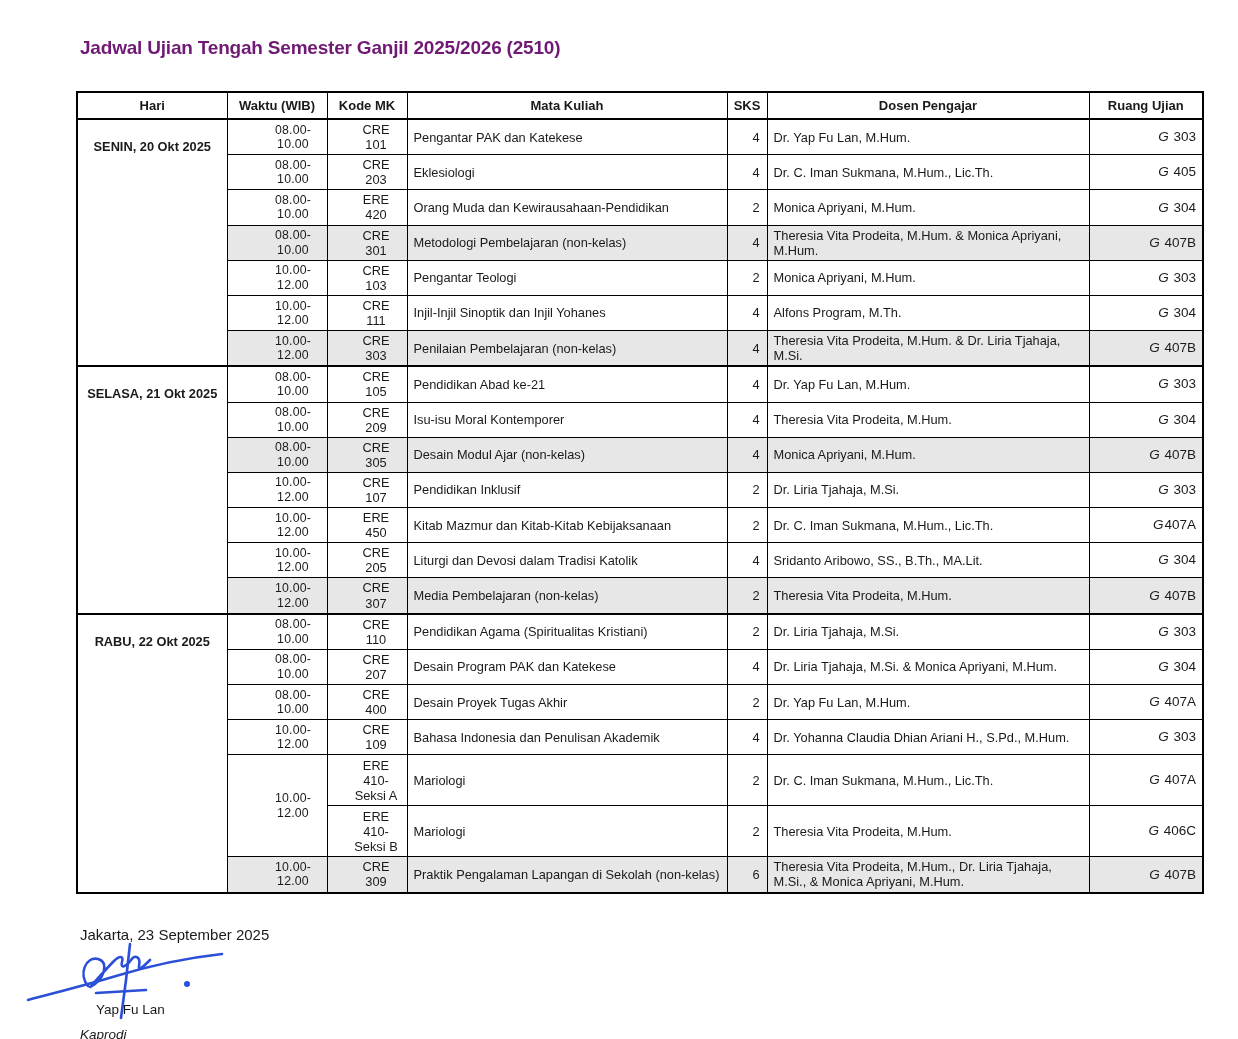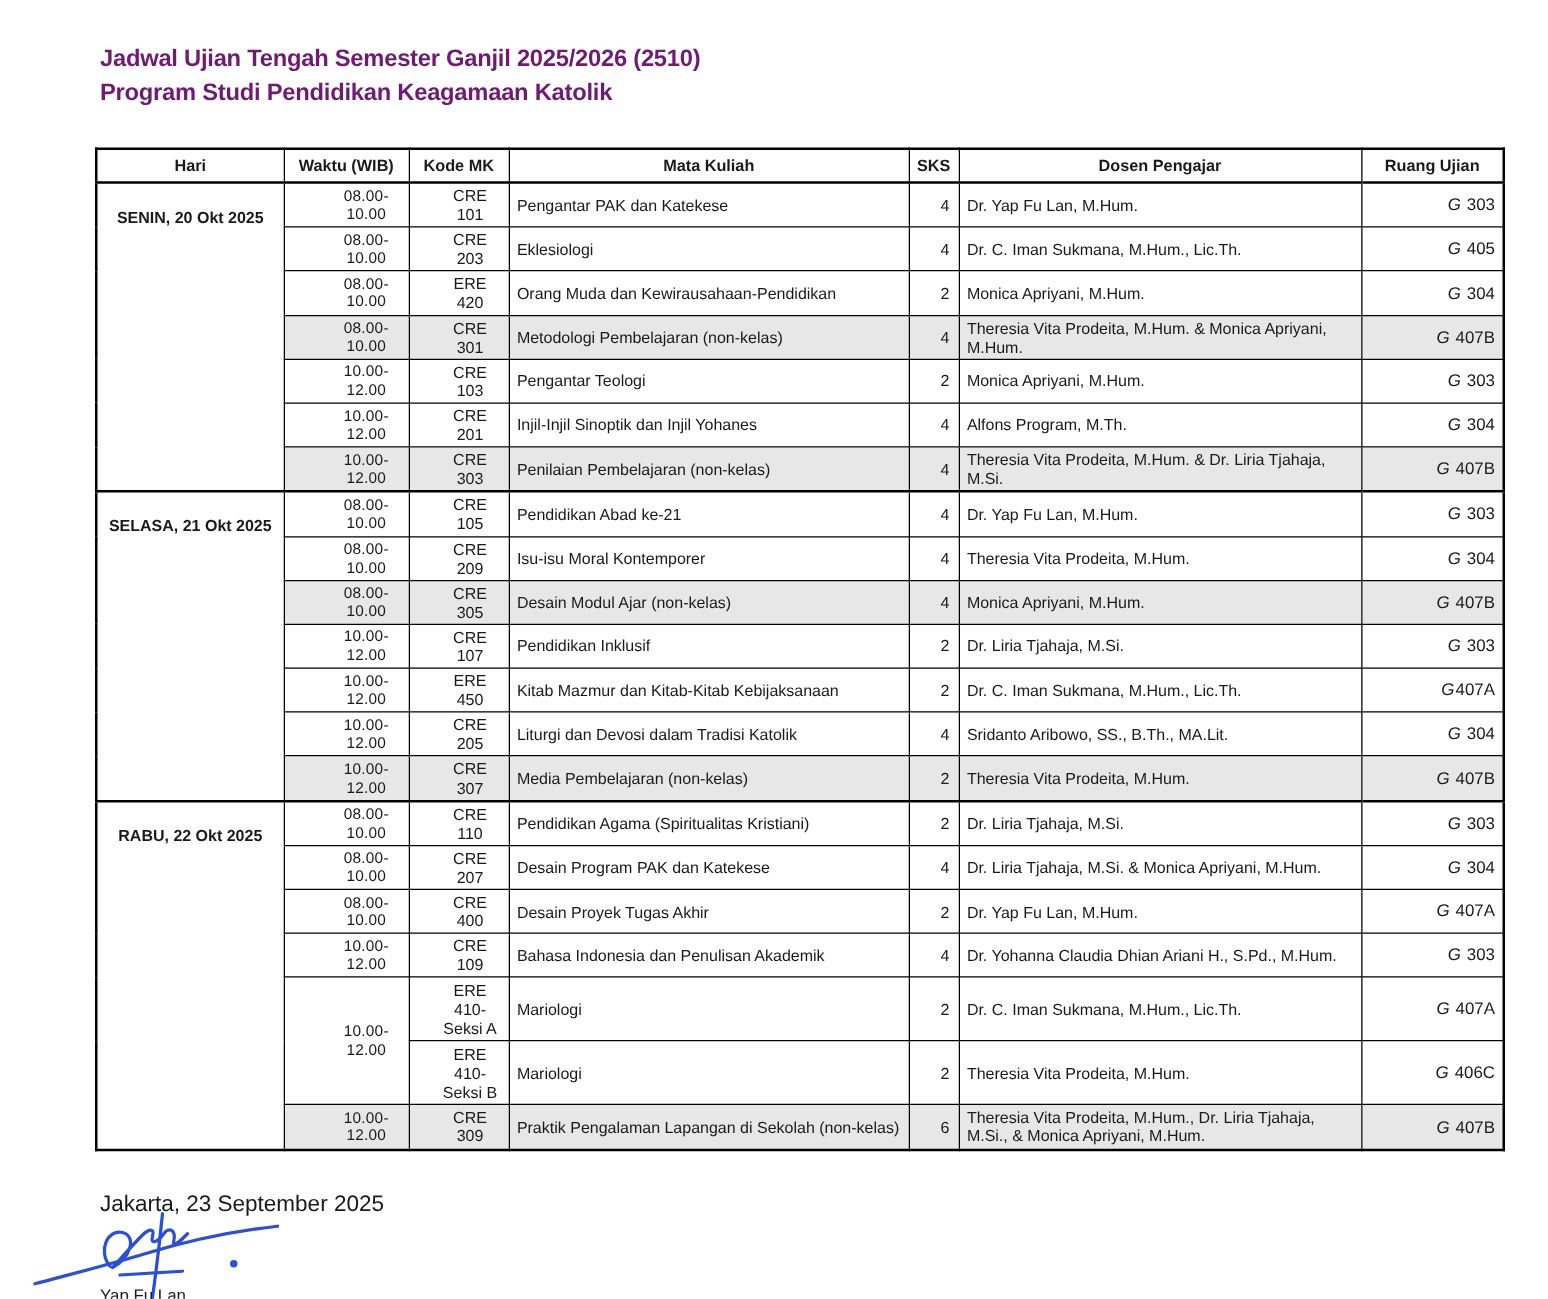"Program Studi Pendidikan Keagamaan" div.subtitle { html: <div>Program Studi Pendidikan Keagamaan Katolik</div> -> none }
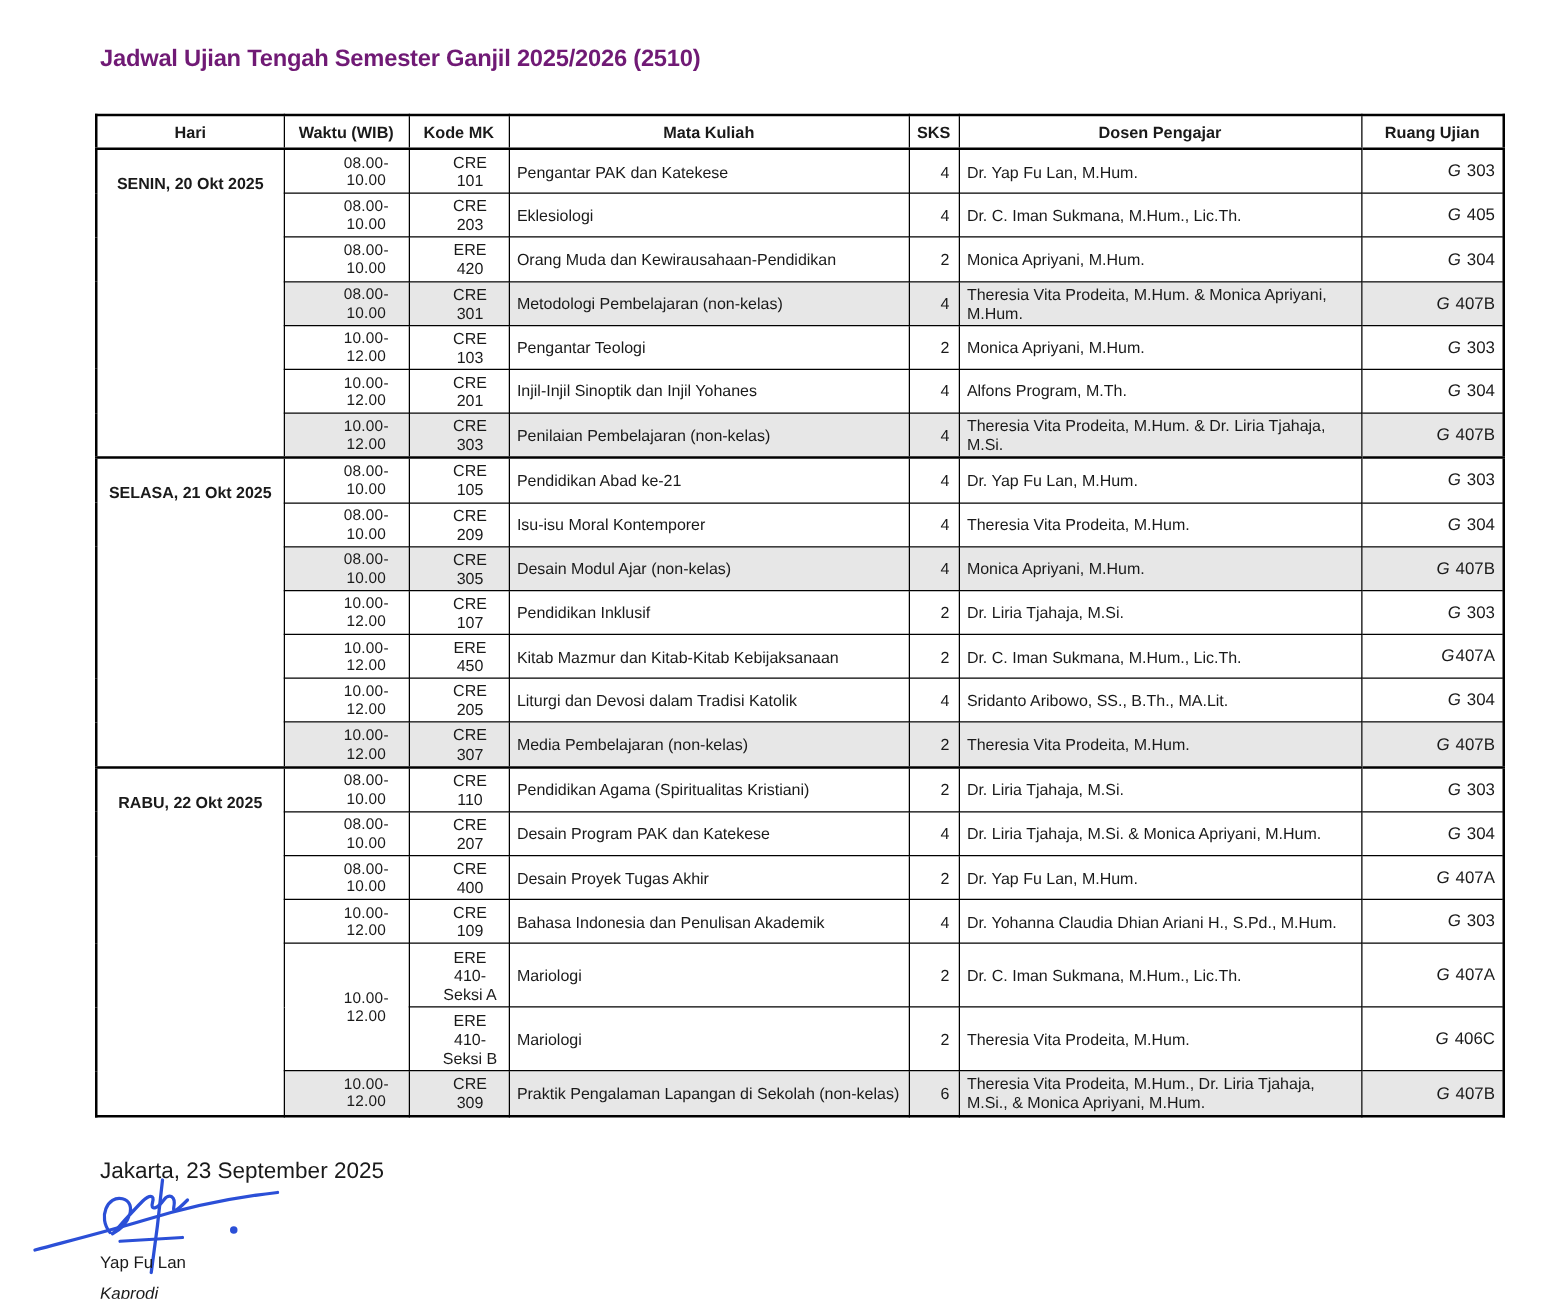"CRE 201" td.c { text: 201 -> 111 }
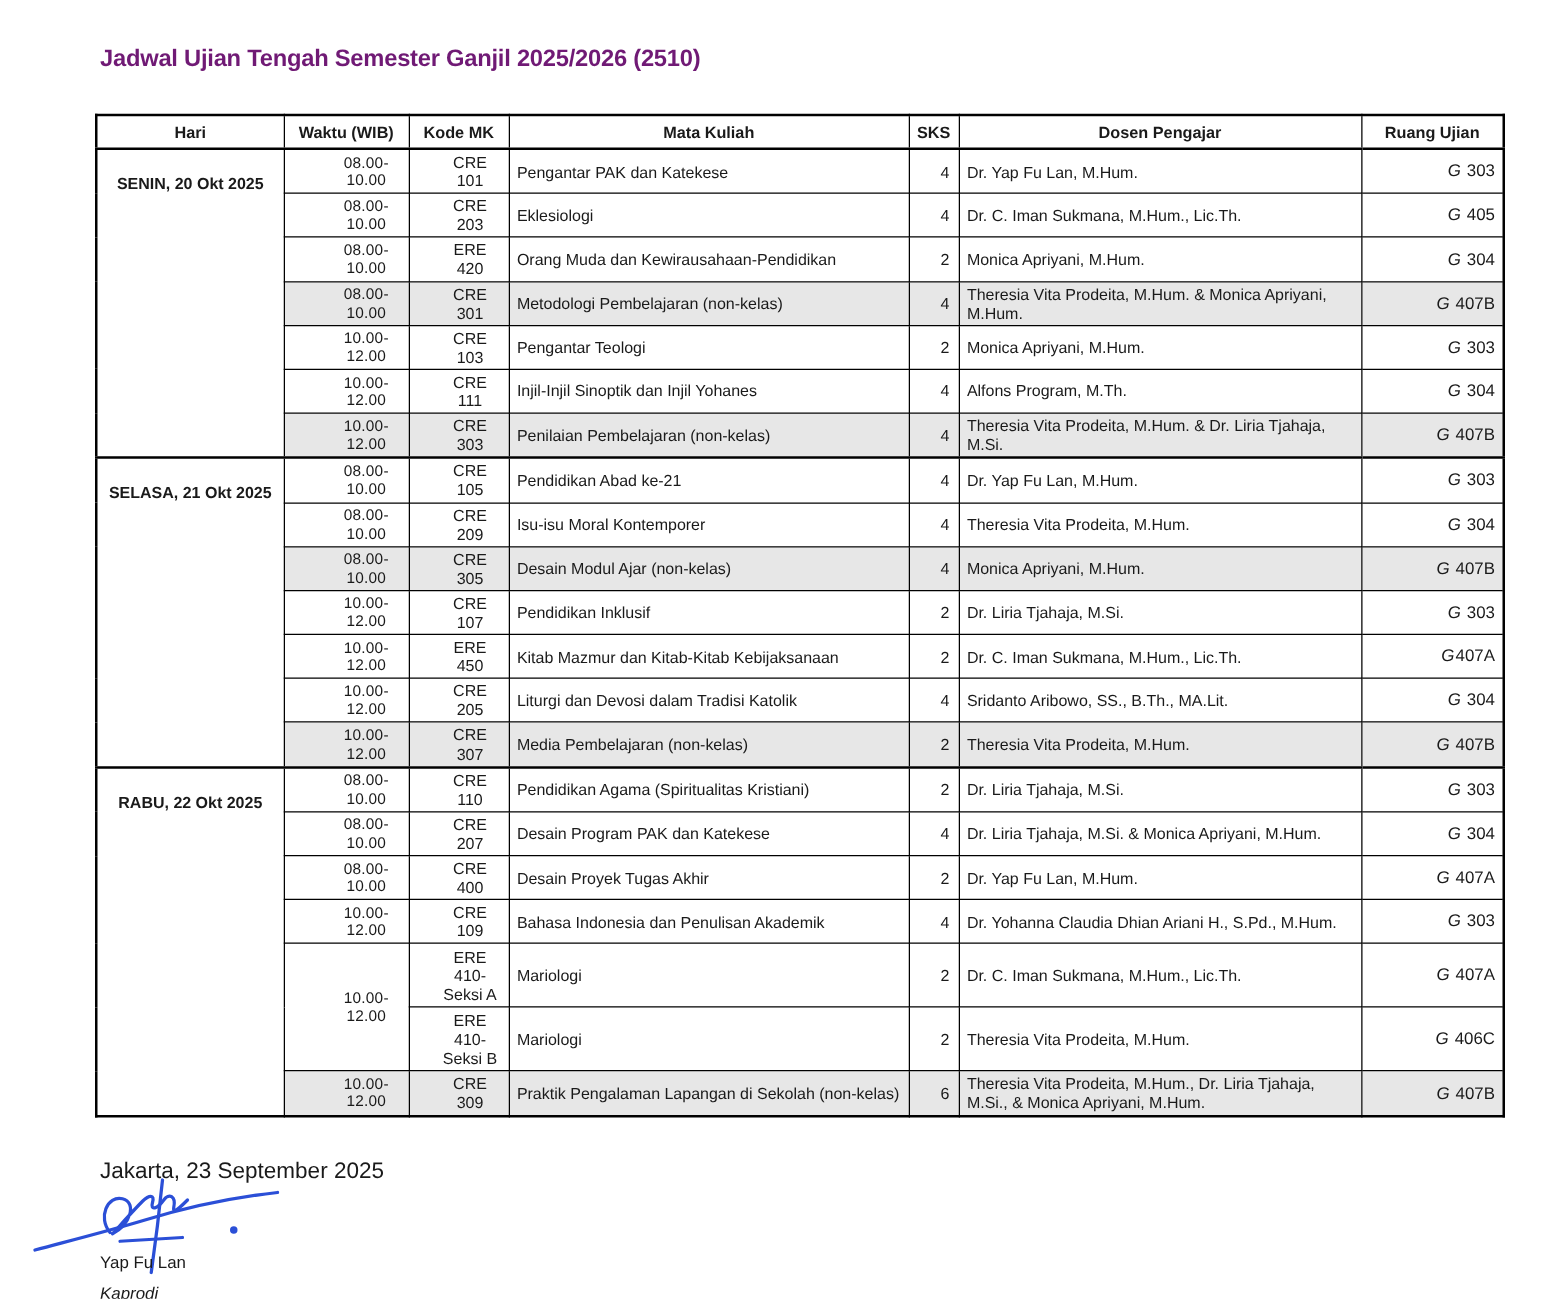"Jakarta, 23 September 2025" .place-date { font-size: 18px -> 15px }
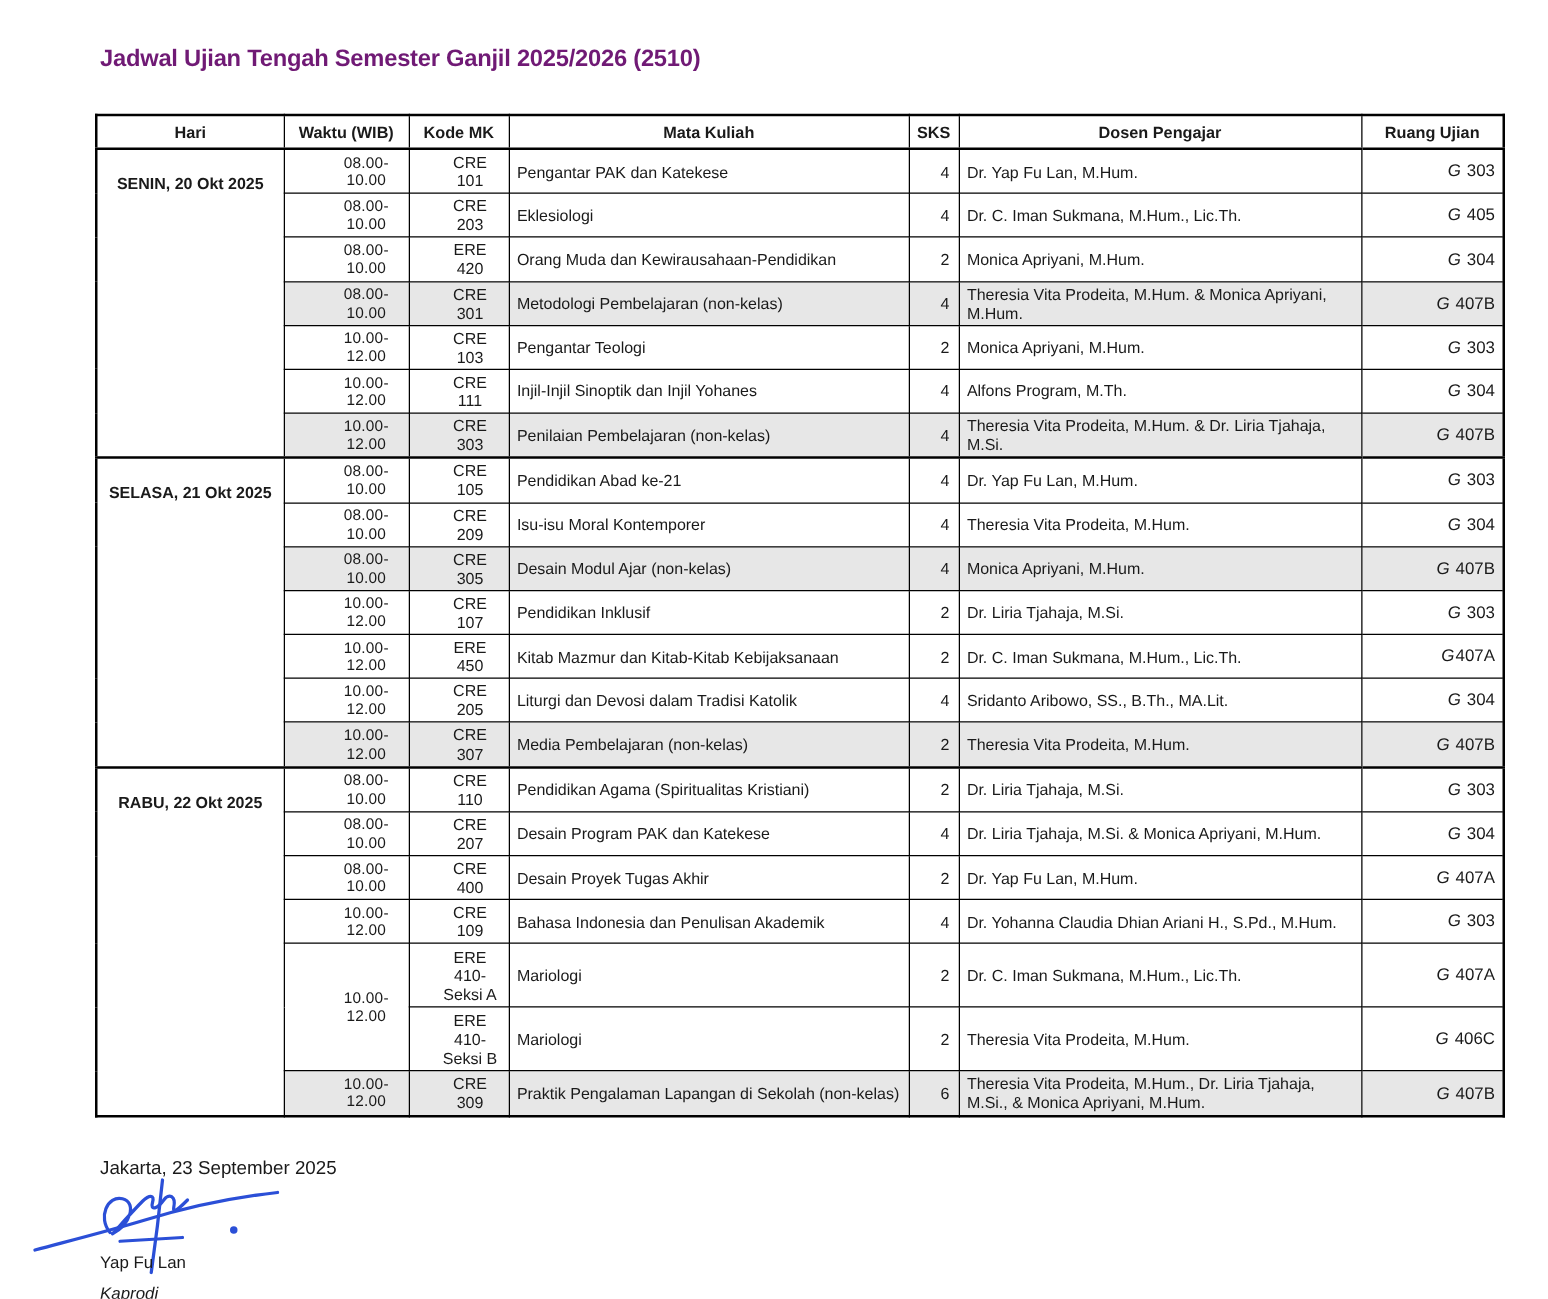"Yap Fu Lan" .signer-name { left: 0 -> 16px }
